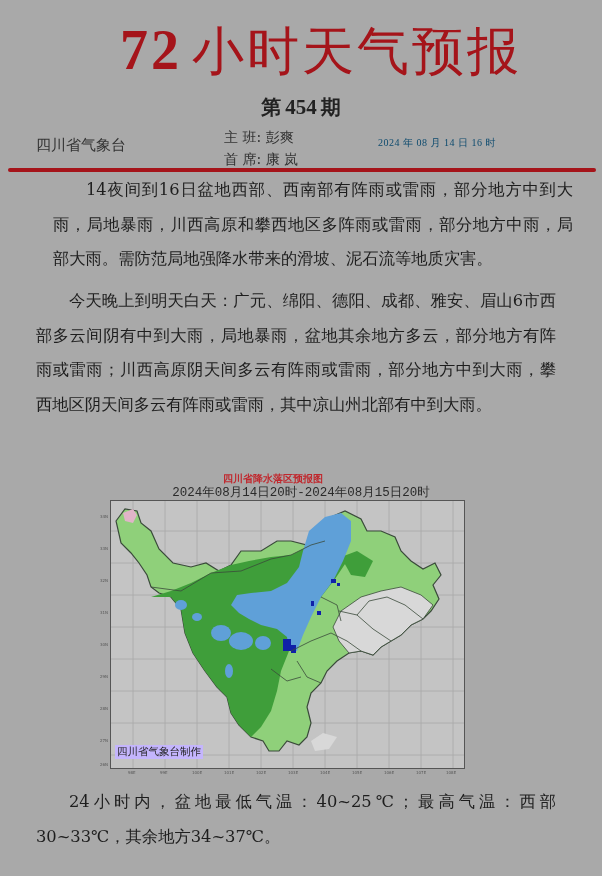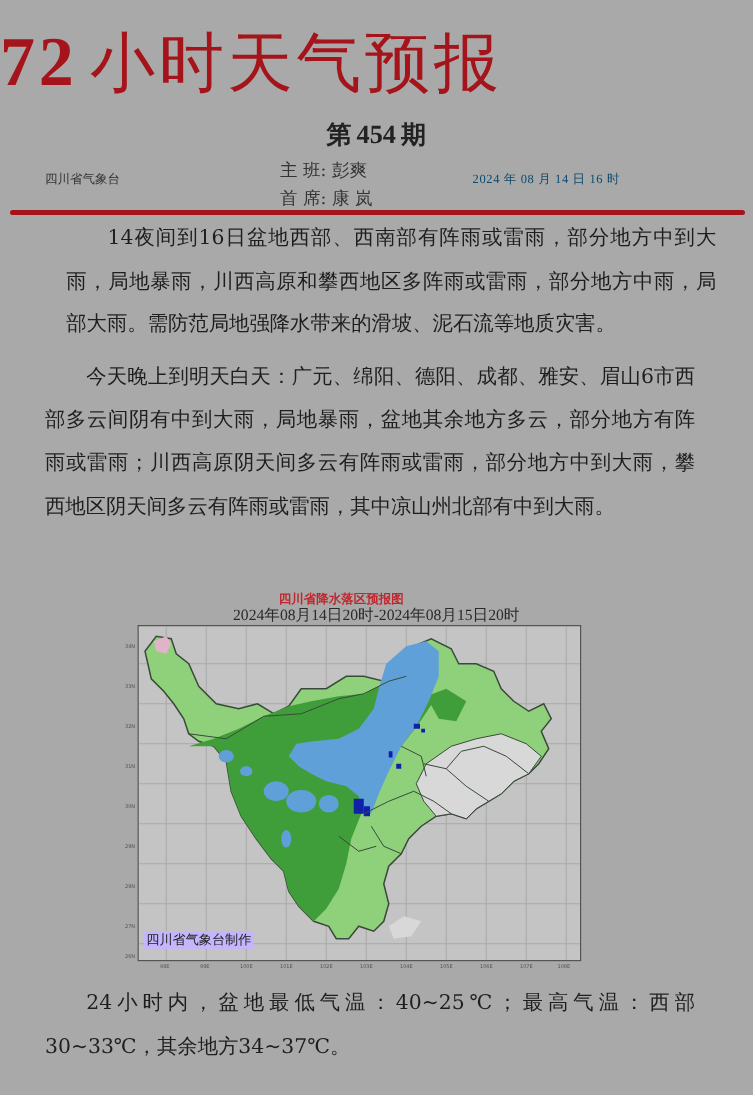"72 小时天气预报" .title { text-align: left -> right }
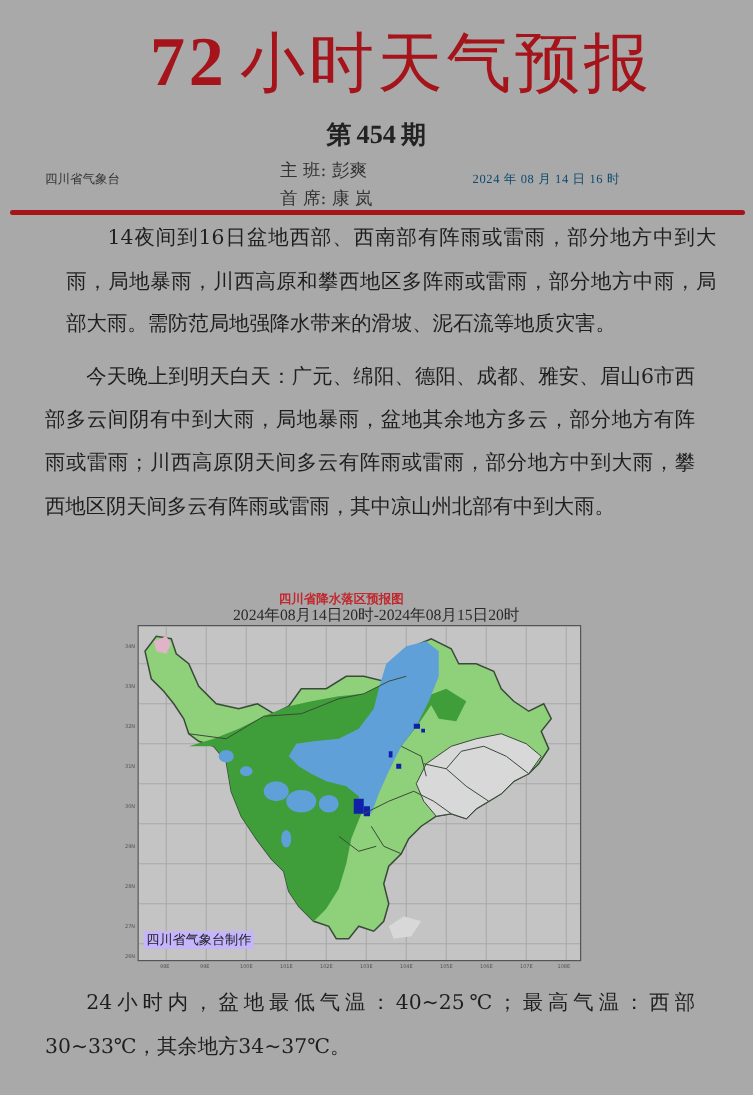"四川省气象台" .org { font-size: 10px -> 15px }
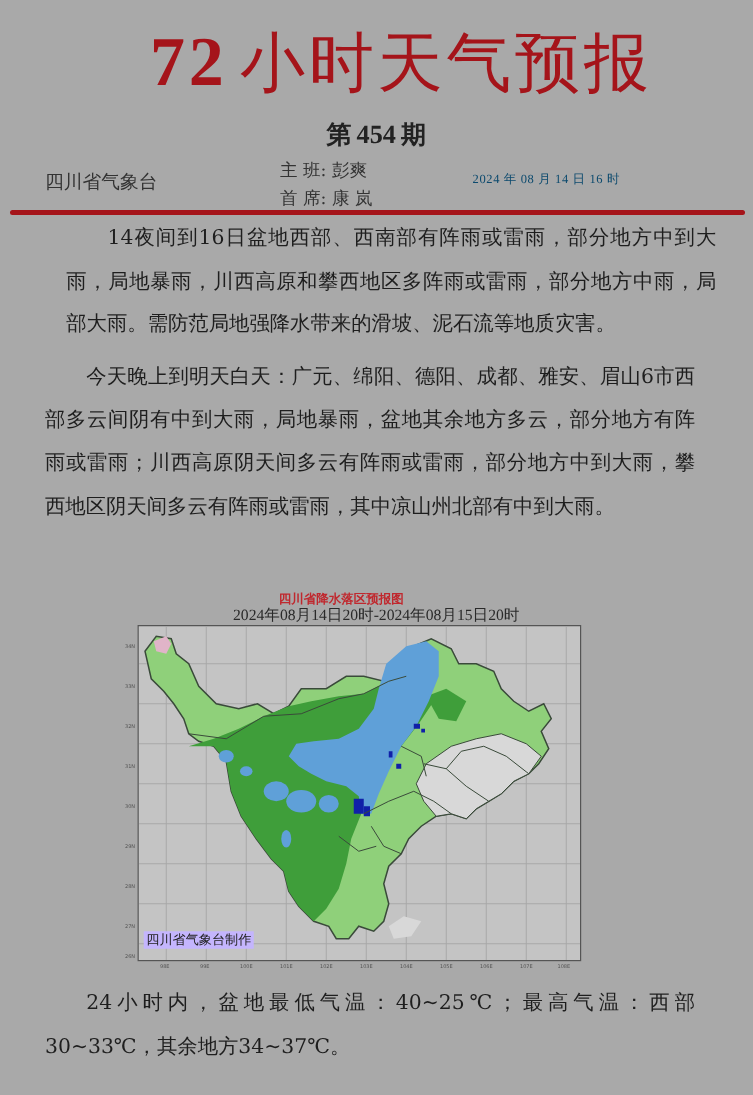"2024年08月14日20时-2024年08月15日20时" .map-sub { font-family: Liberation Serif, serif -> Liberation Mono, monospace }
